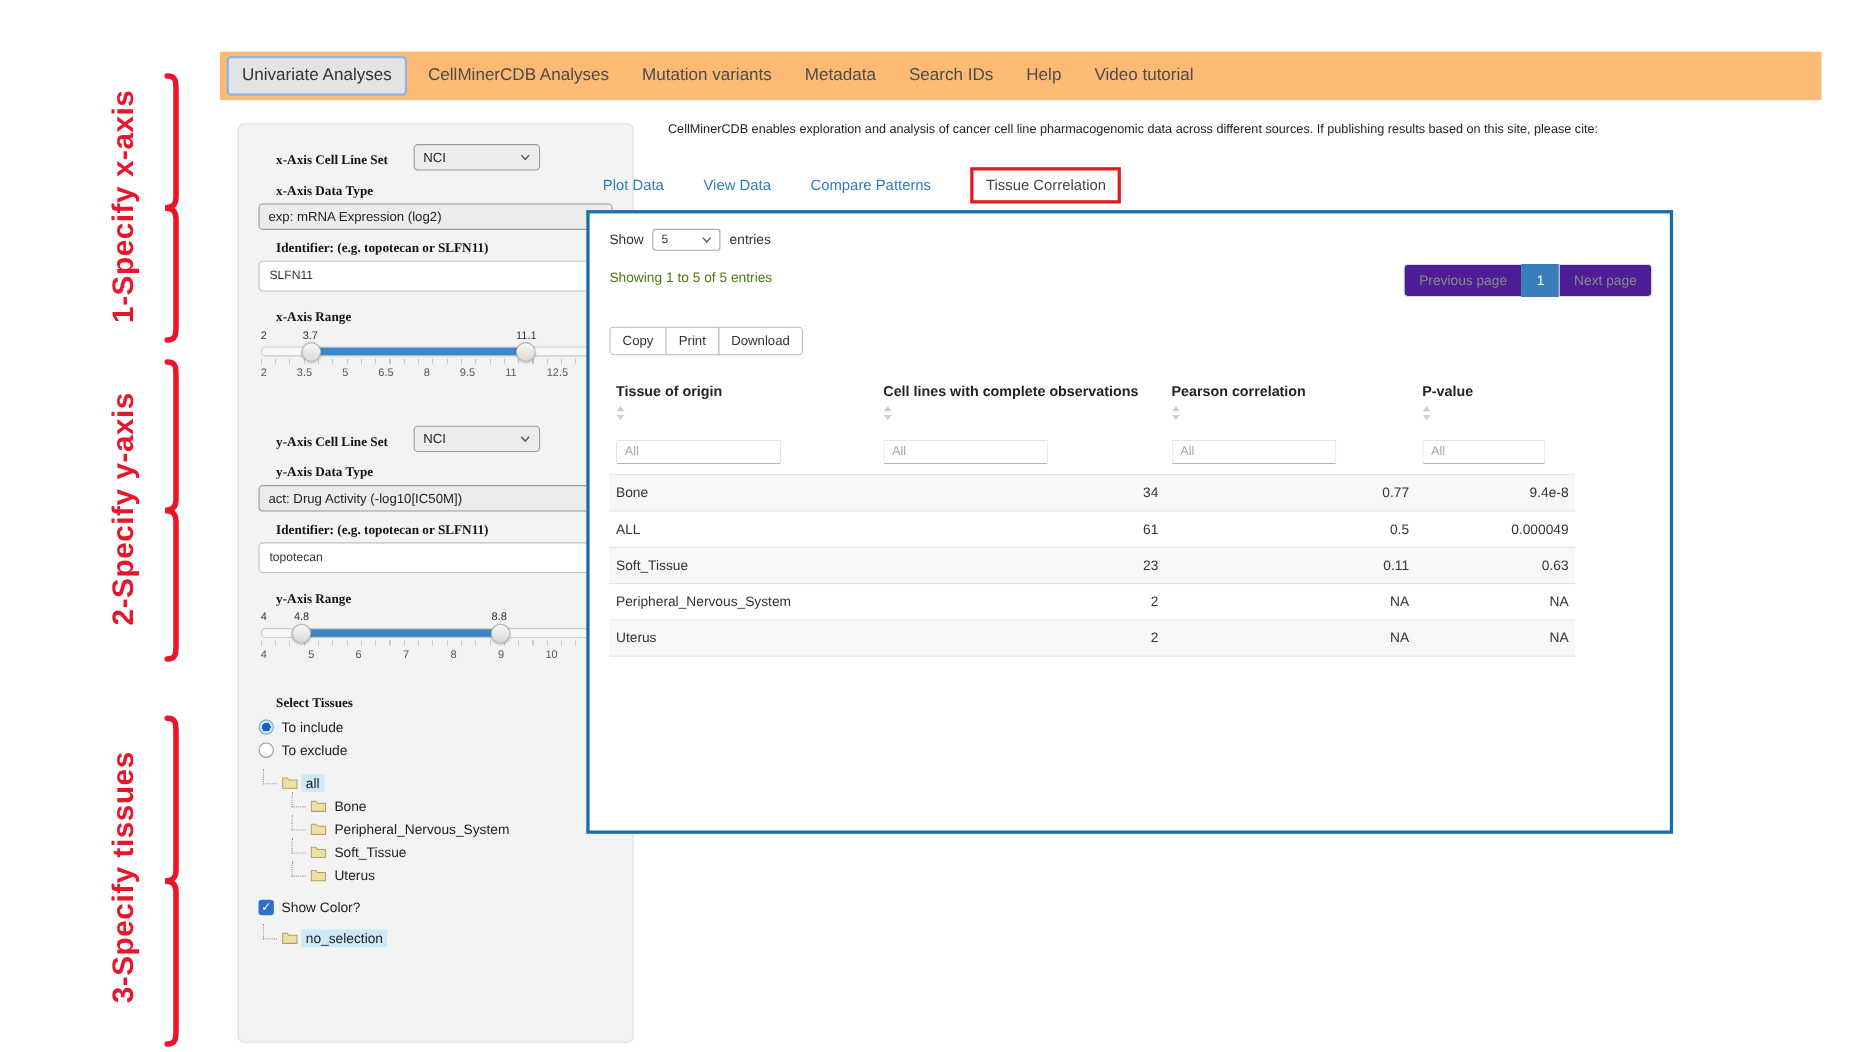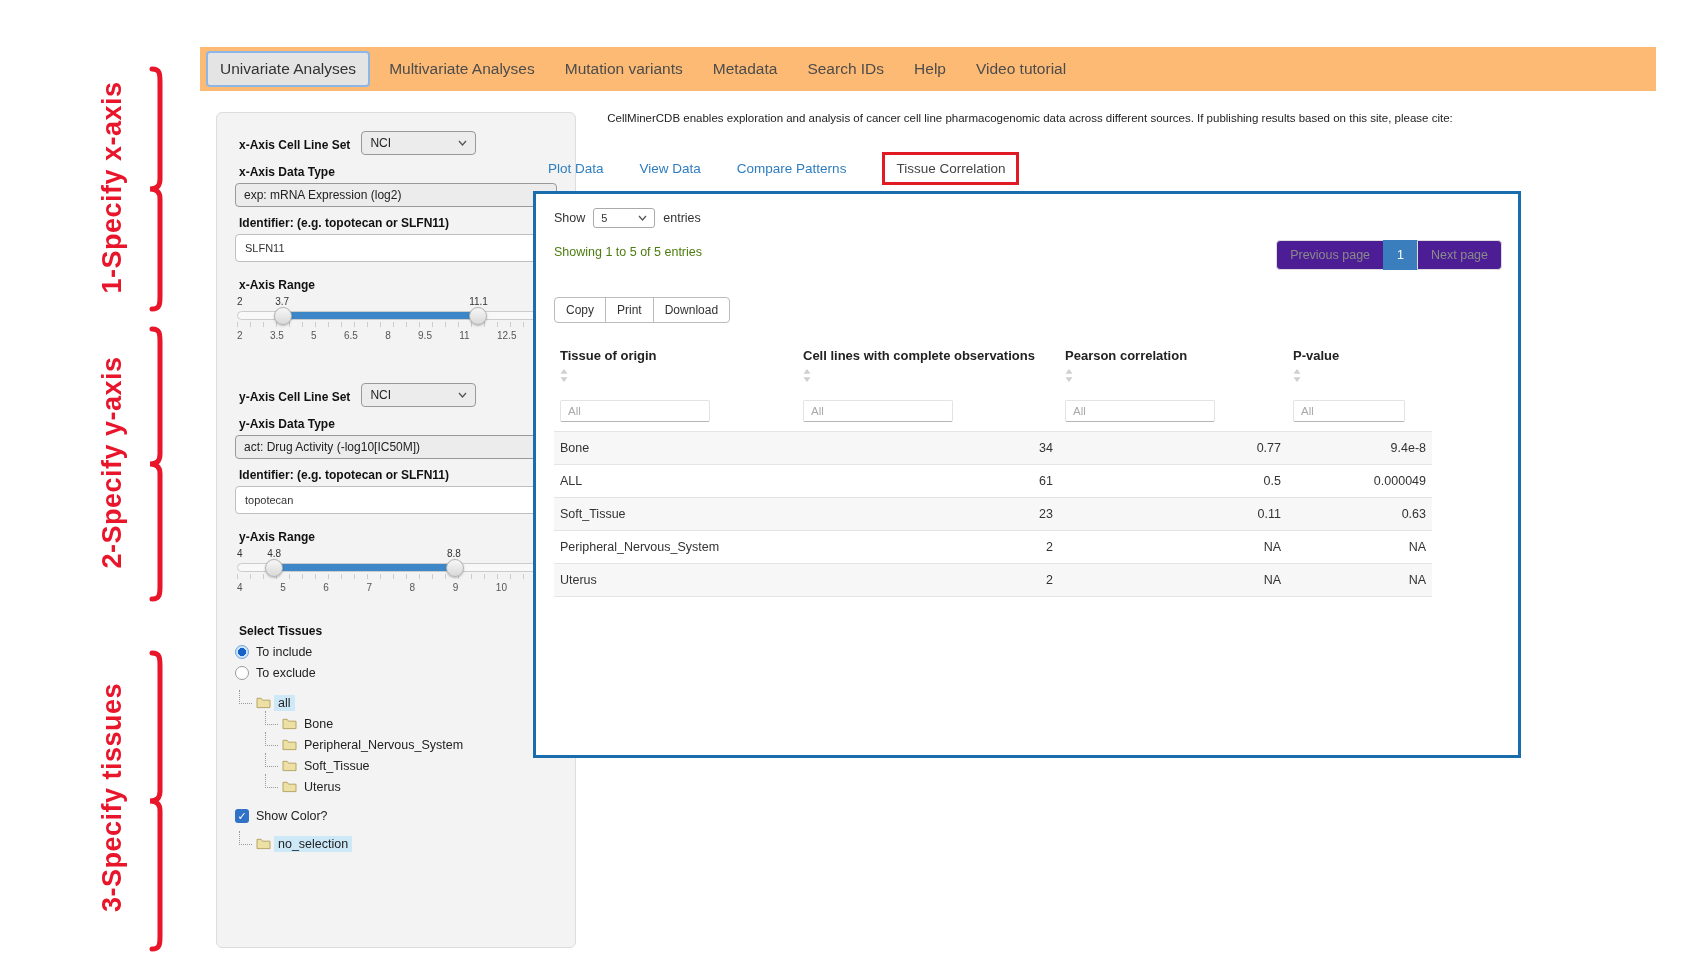"Multivariate Analyses" div.navtab { text: Multivariate -> CellMinerCDB }
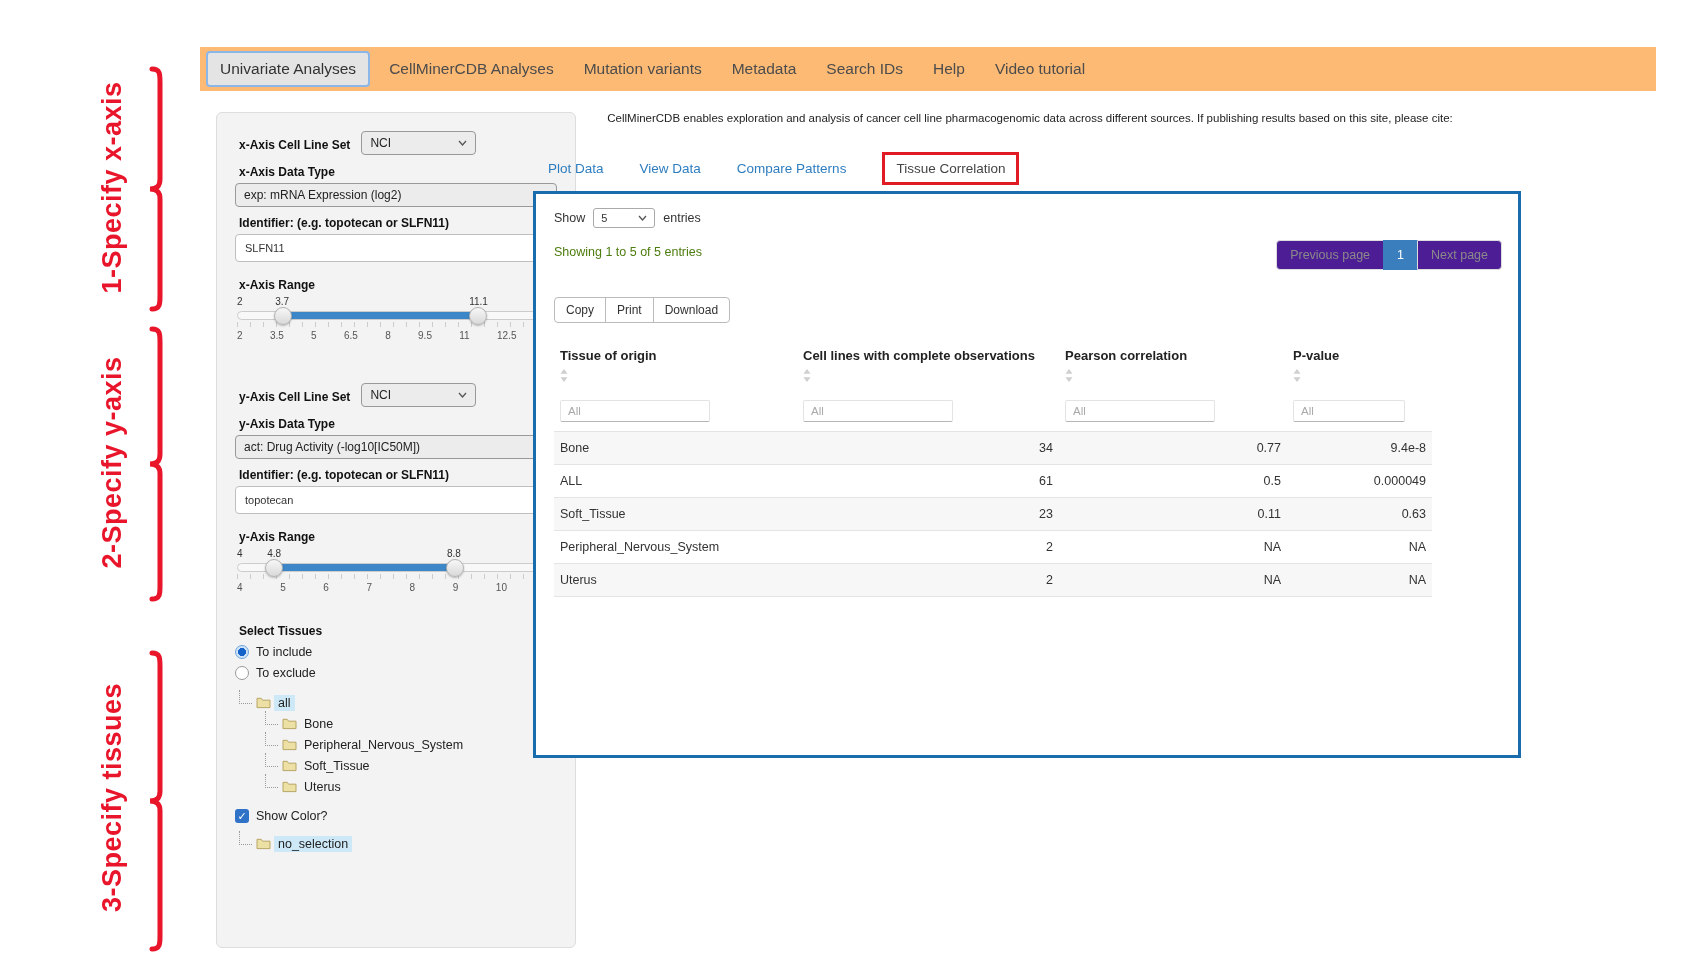"x-Axis Cell Line Set" .lbl { font-family: none -> Liberation Serif, serif; margin: 9px 4px 4px -> 9px 16px 4px }
